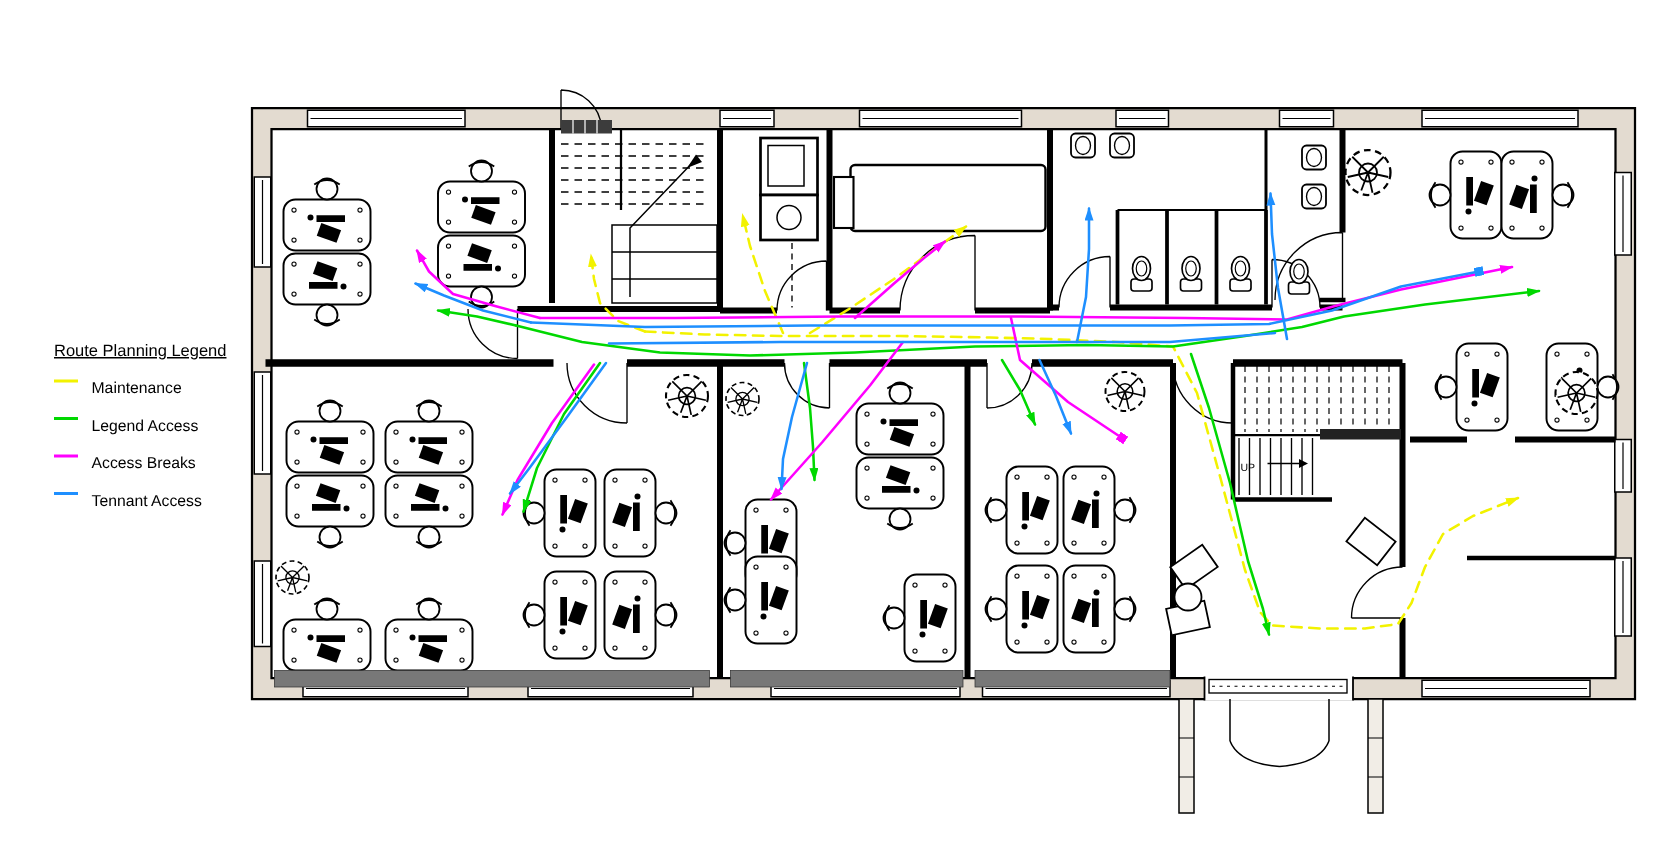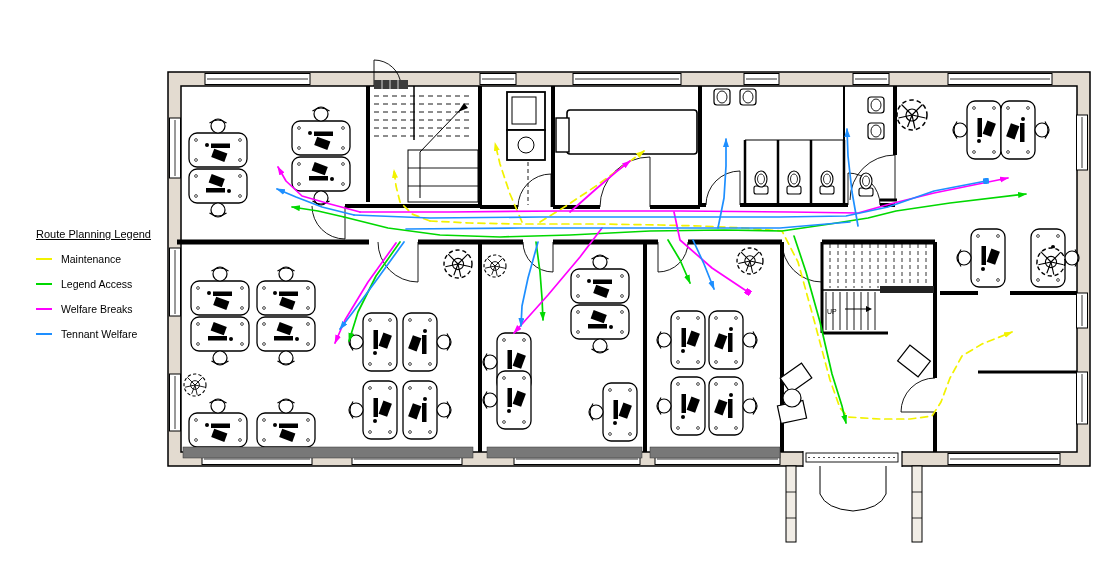"Maintenance" .legend-row { align-items: center -> none }
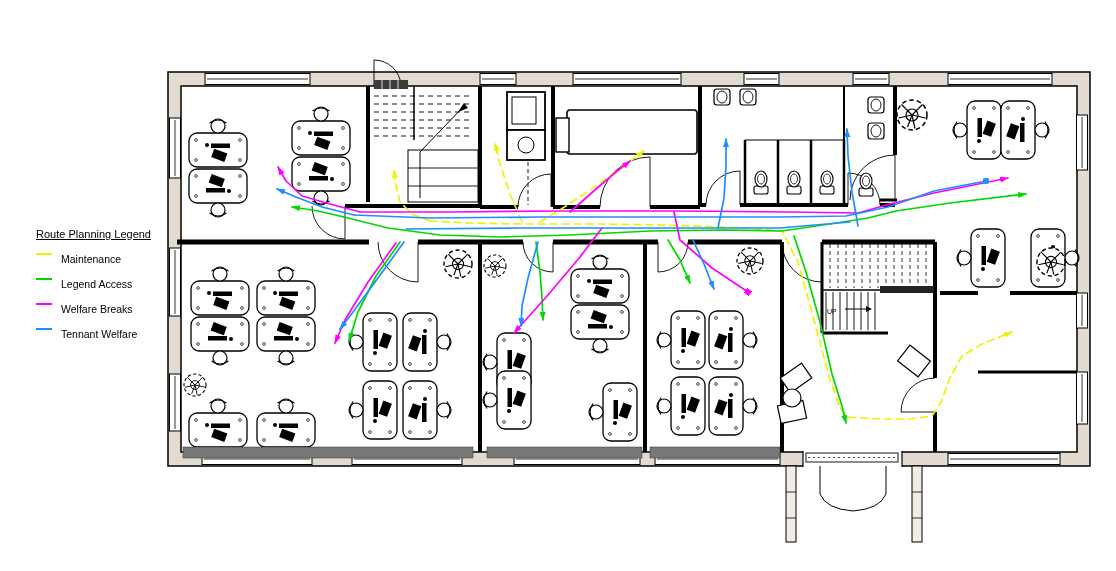"Welfare Breaks" span { text: Welfare -> Access }
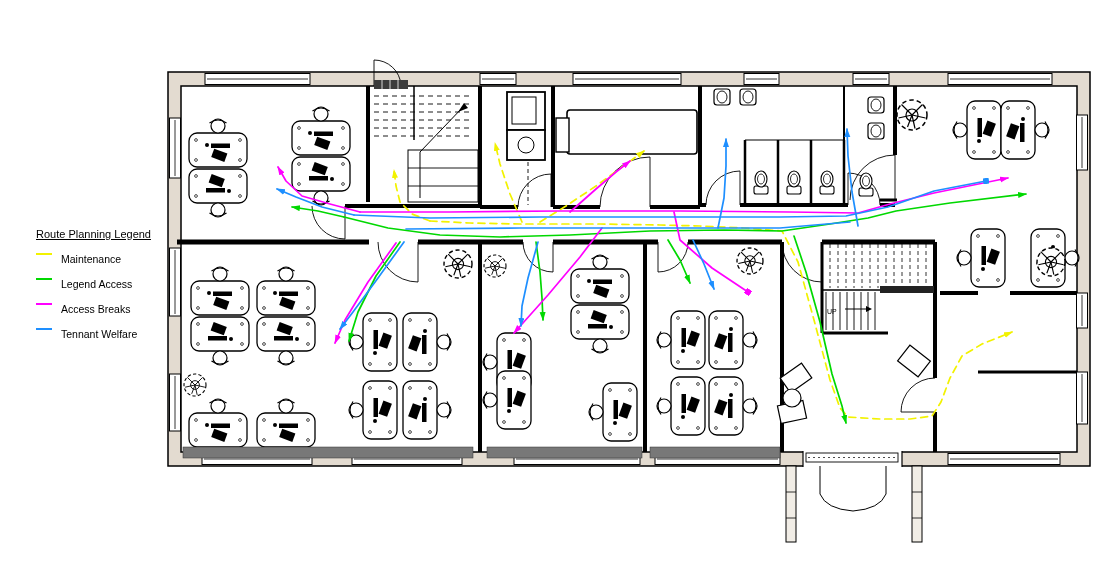"Tennant Welfare" span { text: Welfare -> Access }
